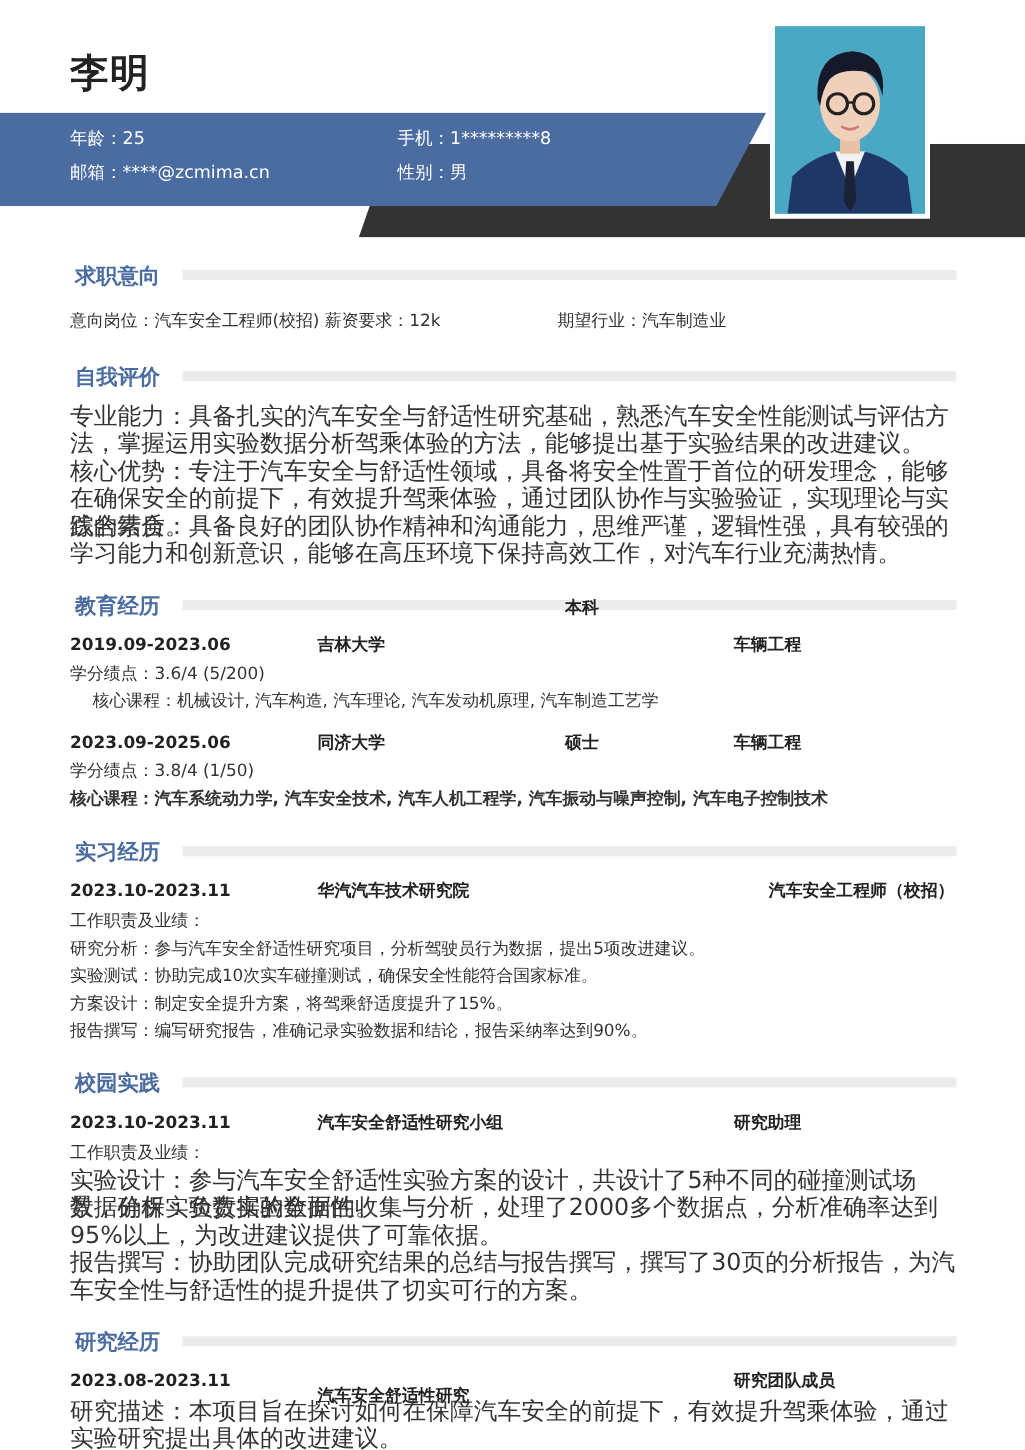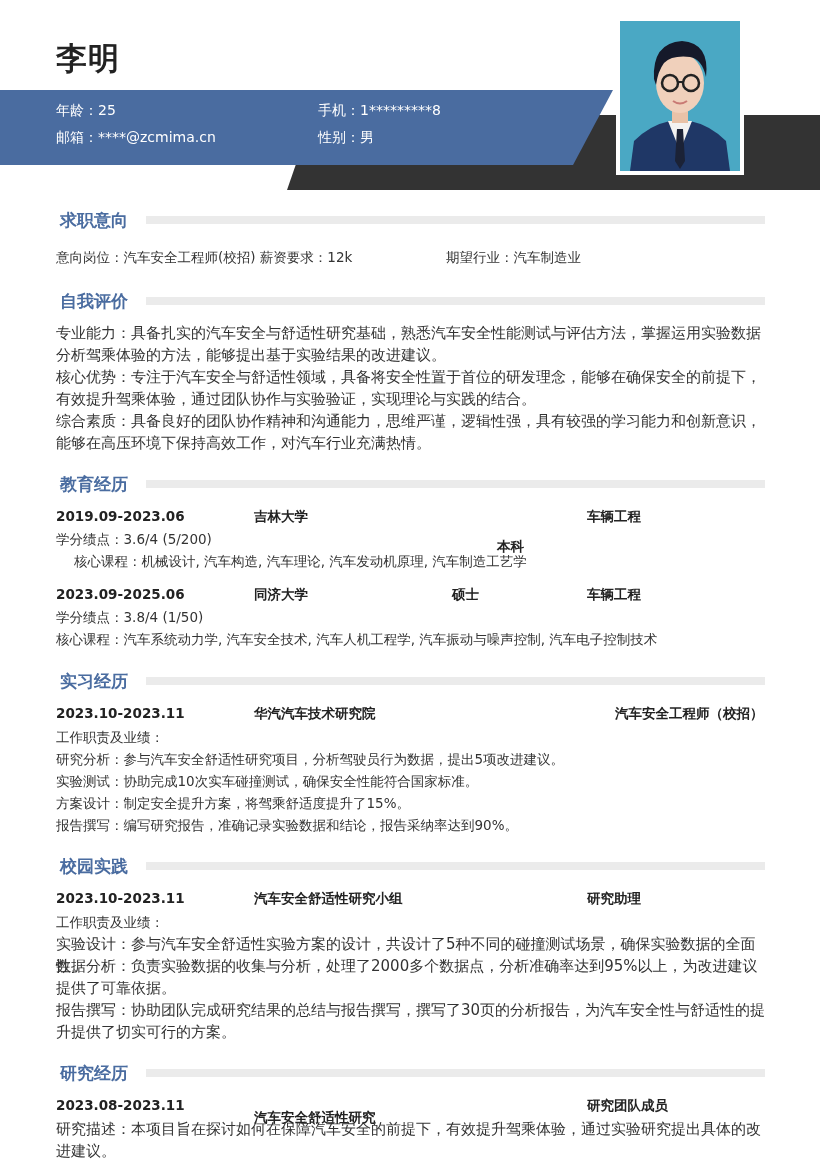"专业能力：具备扎实的汽车安全与舒适性研究基础，熟悉汽车安全性能测试与评估方法，掌" .para { font-size: 15px -> 19px }
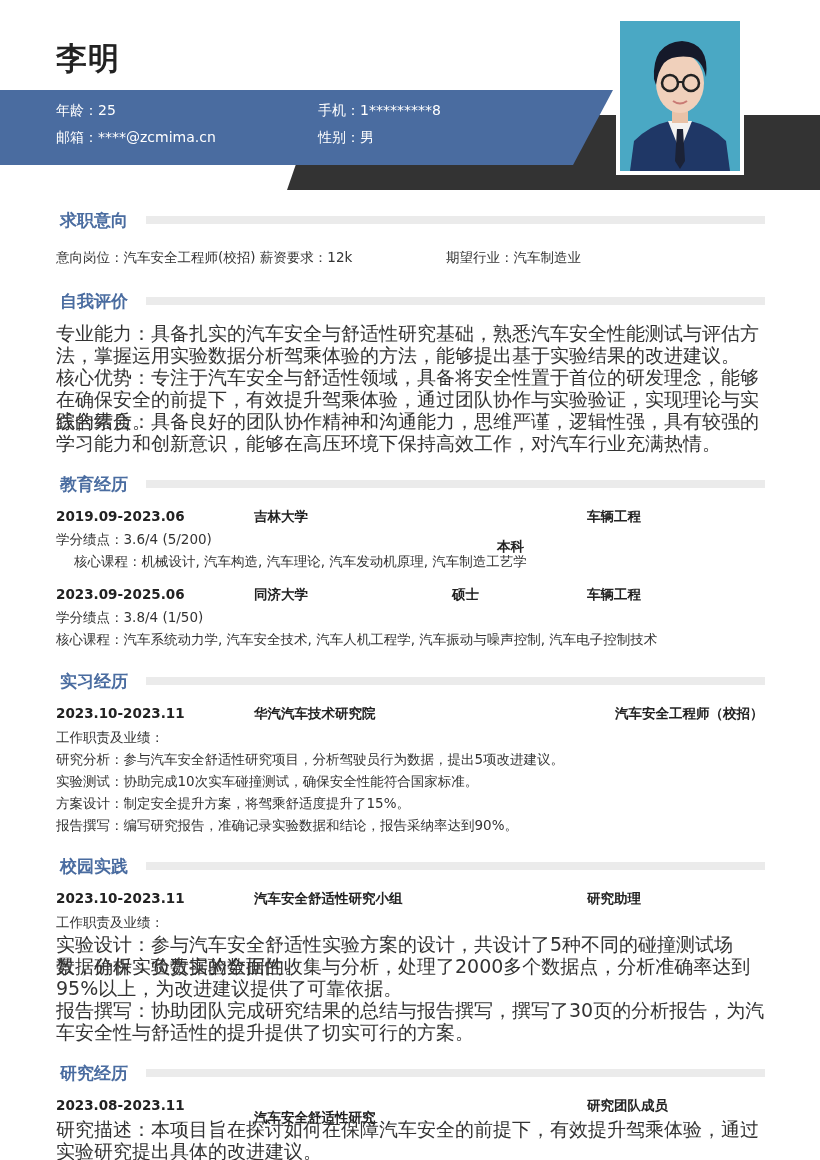"本科" div.line { margin-left: 45px -> none; top: 535px -> 475px }
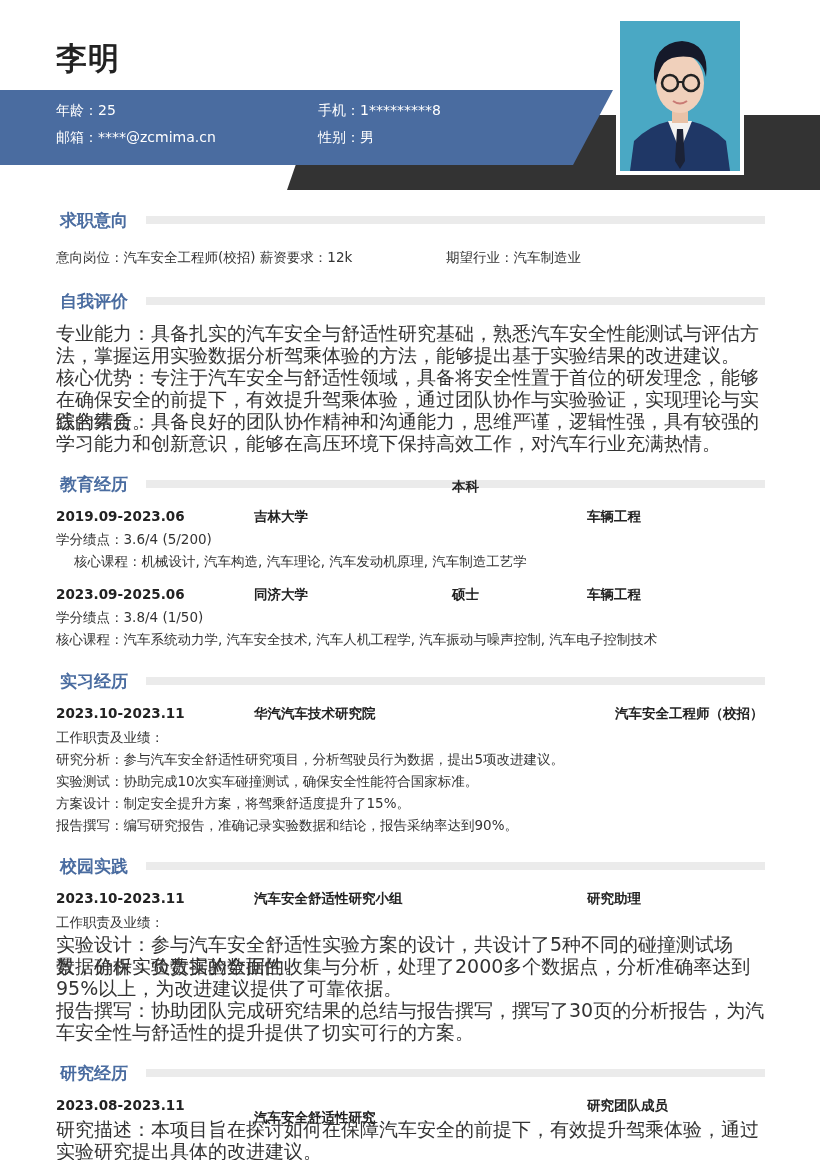"核心课程：汽车系统动力学, 汽车安全技术, 汽车人机工程学," div.line { font-weight: none -> bold }
